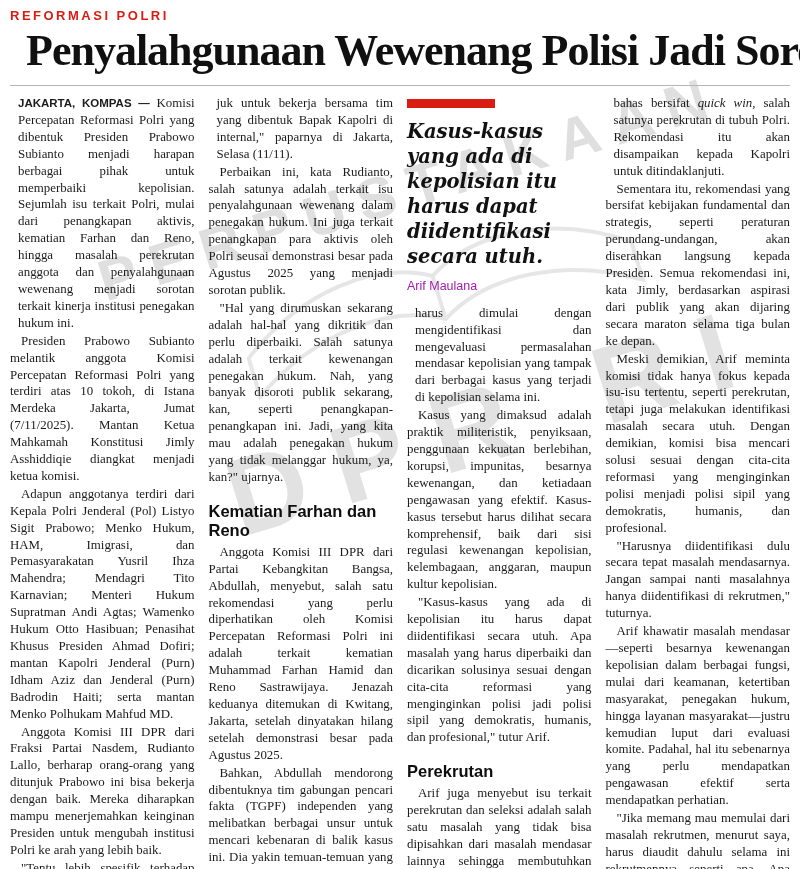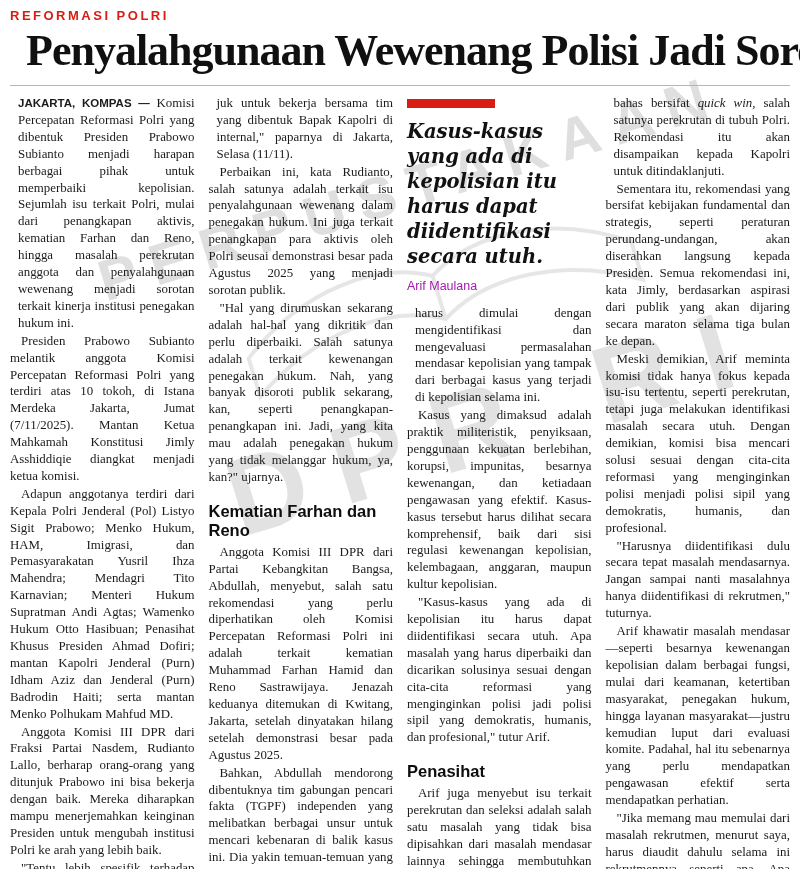"Penasihat" h3.subhead { text: Penasihat -> Perekrutan }
